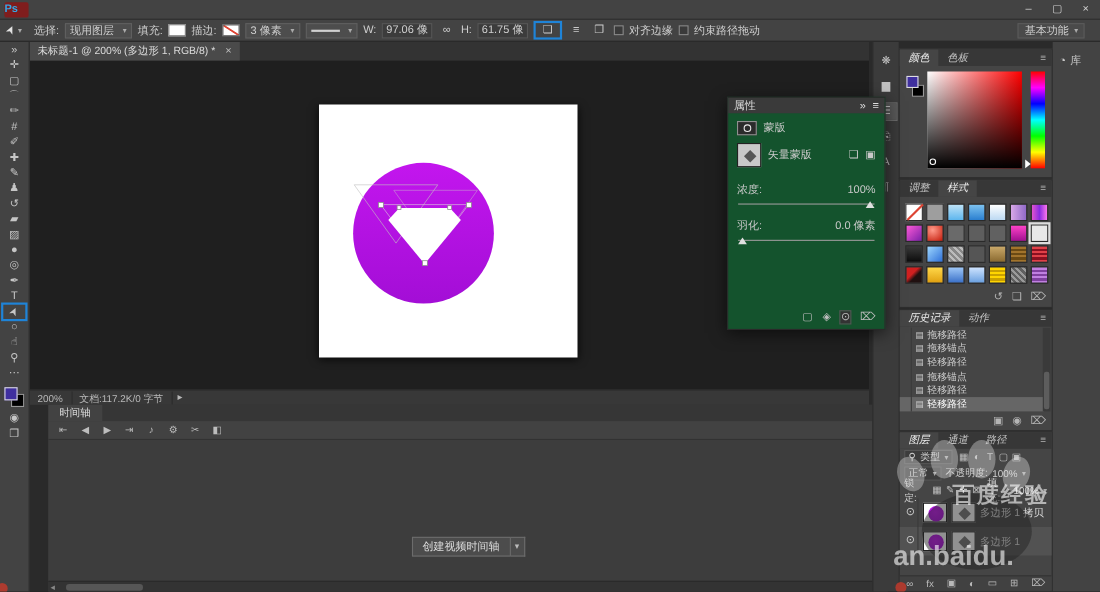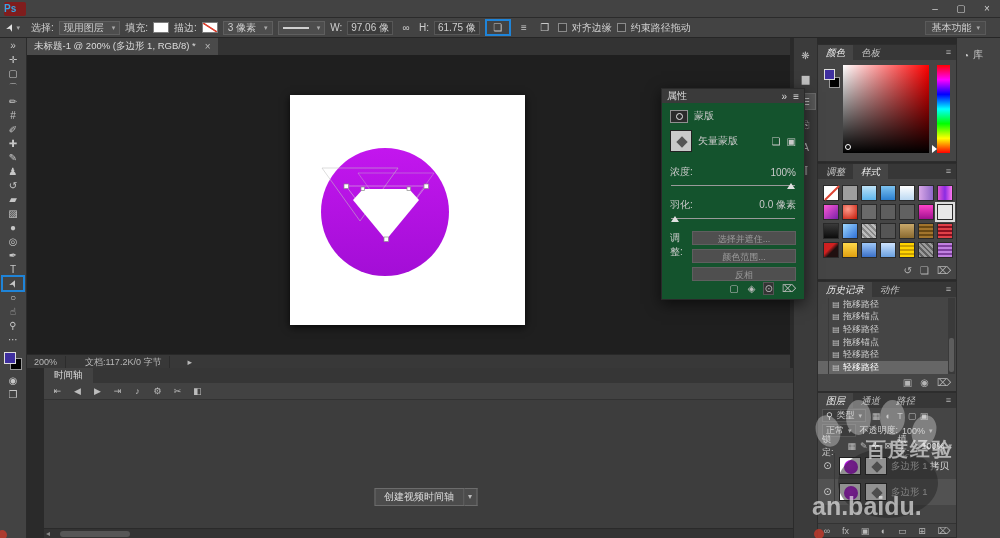"调整:" div.prow { html: <div> <span>调整:</span> <span> <button>选择并遮住...</button> <button>颜色范围...</button> <button>反相</button> </span> </div> -> none }
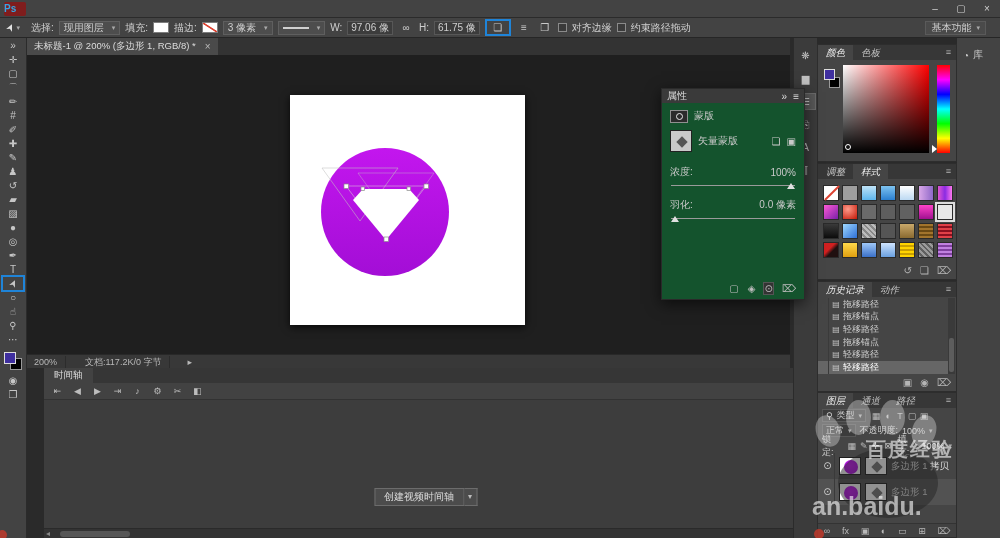"200%" .statusbar { gap: 17px -> 4px }
